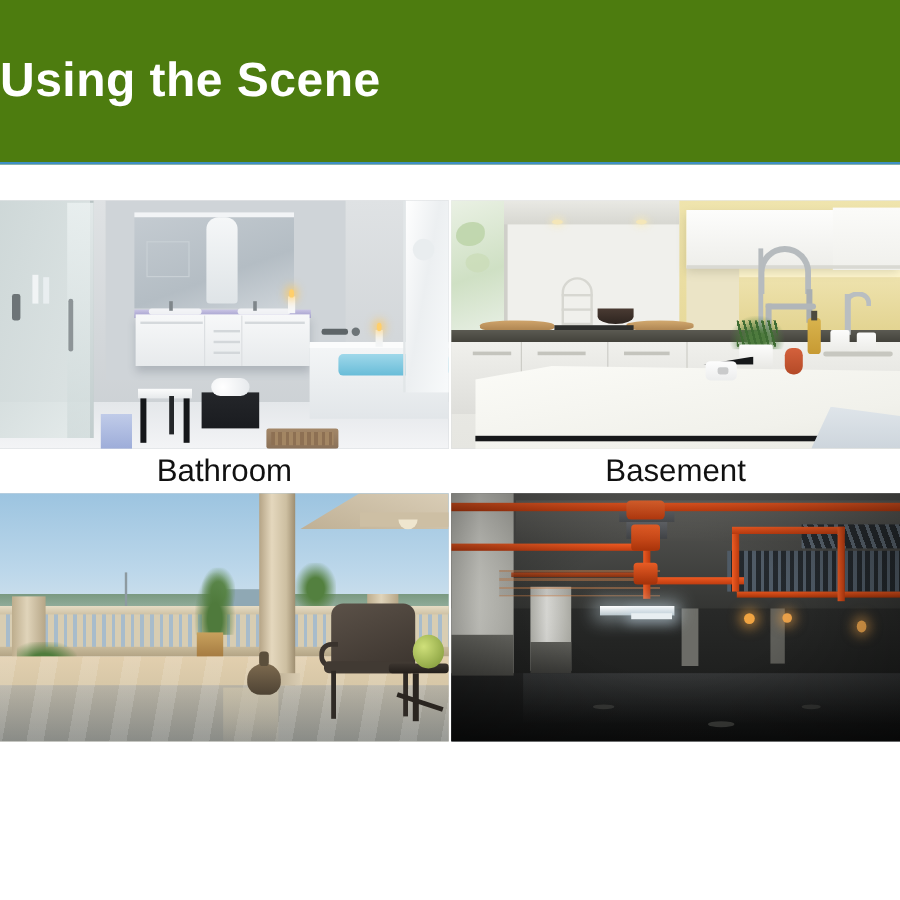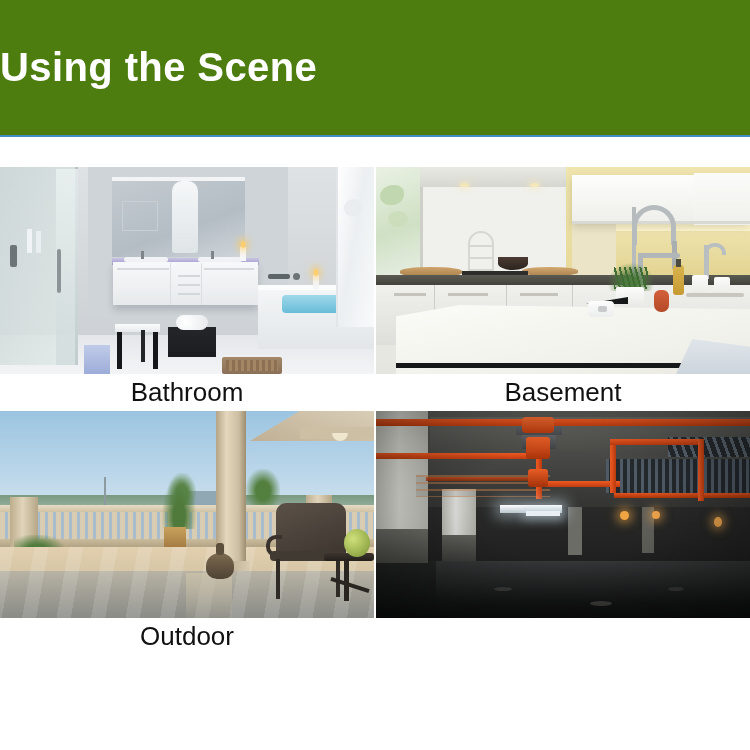"Outdoor" div.caption { html: <div>Outdoor</div> -> none }
